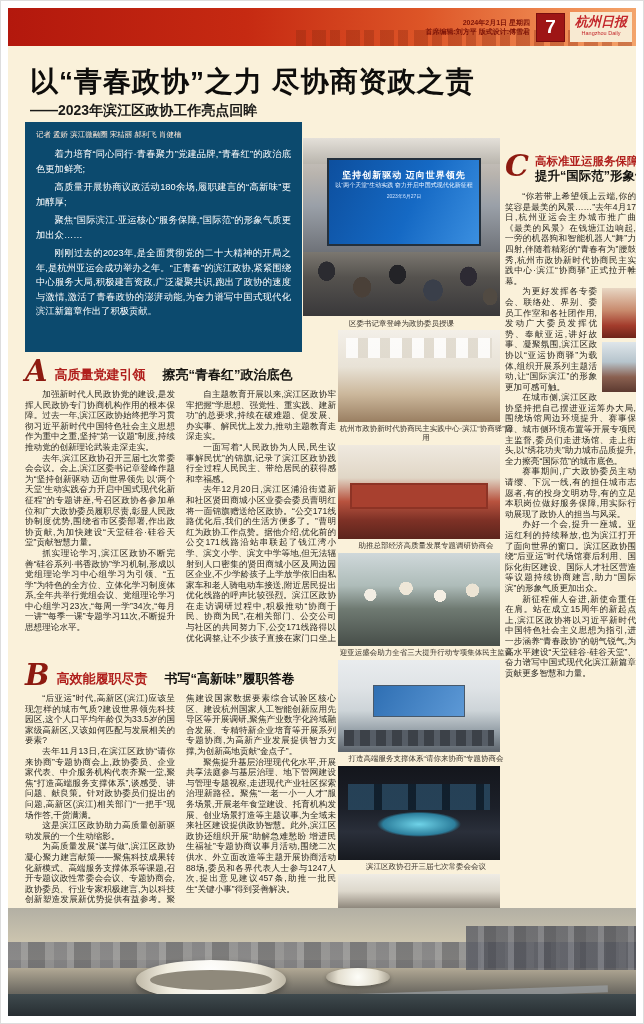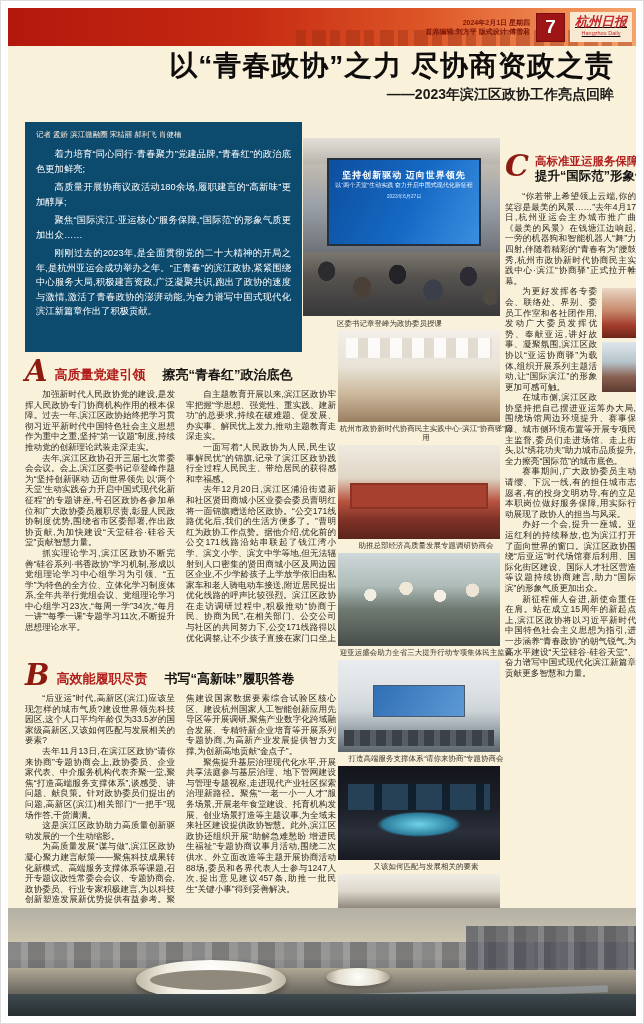"杭州日报" .masthead { text-decoration: underline -> none }
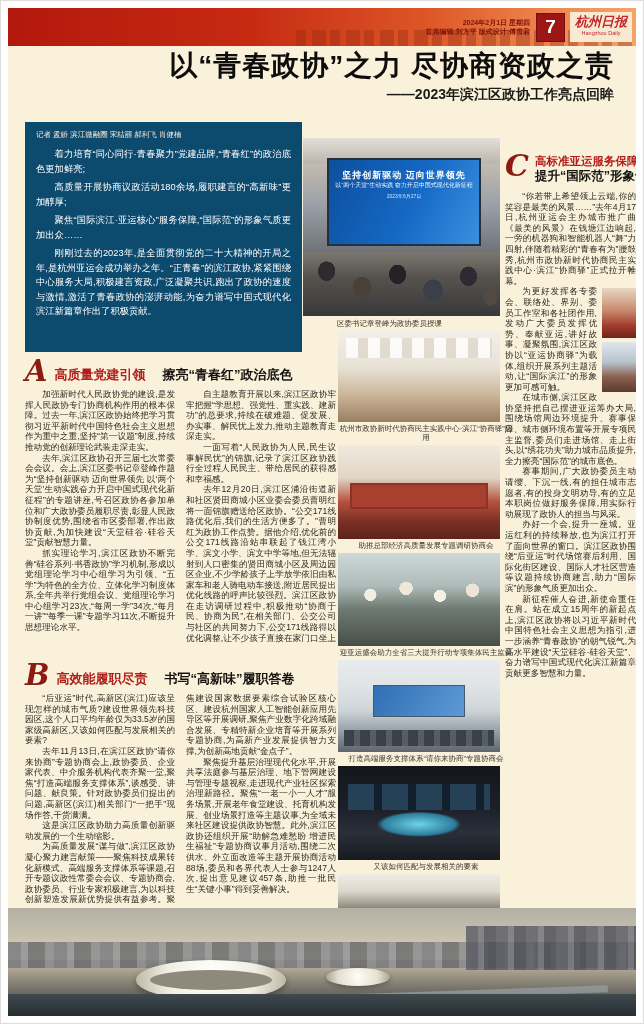"以“青春政协”之力 尽协商资政之责" .headline { text-align: right -> left; top: 50px -> 66px }
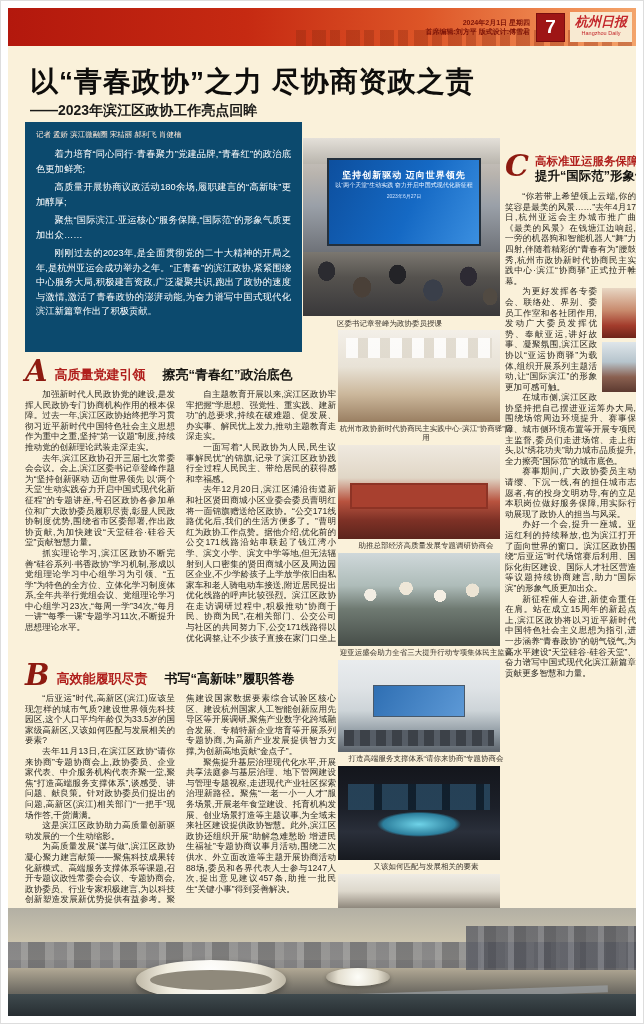"区委书记章登峰为政协委员授课" .cap-main { left: 291px -> 303px }
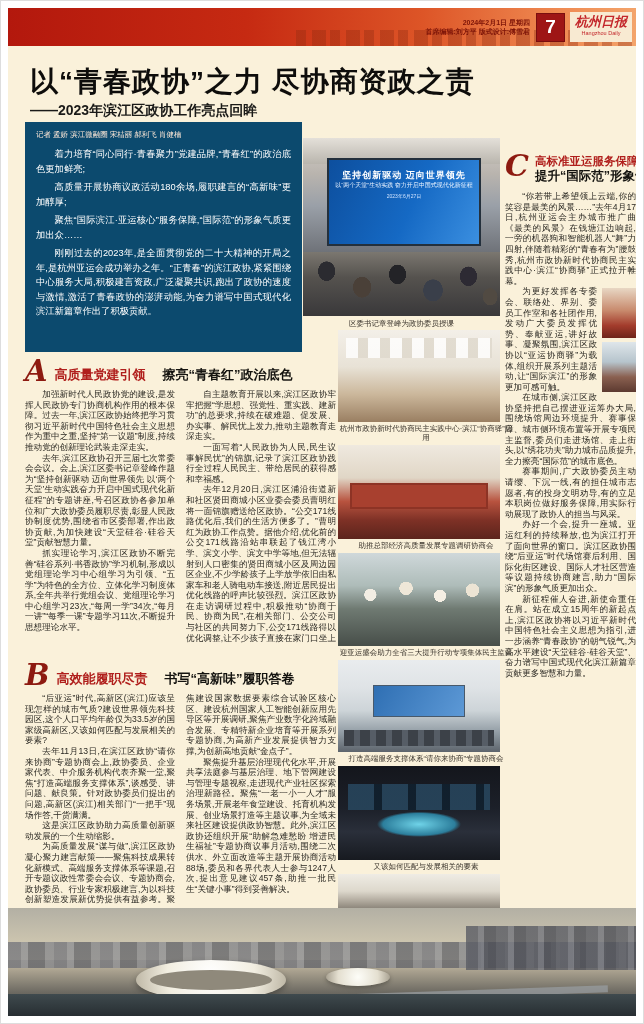"又该如何匹配与发展相关的要素" div.photo-cap { text: 又该如何匹配与发展相关的要素 -> 滨江区政协召开三届七次常委会会议 }
